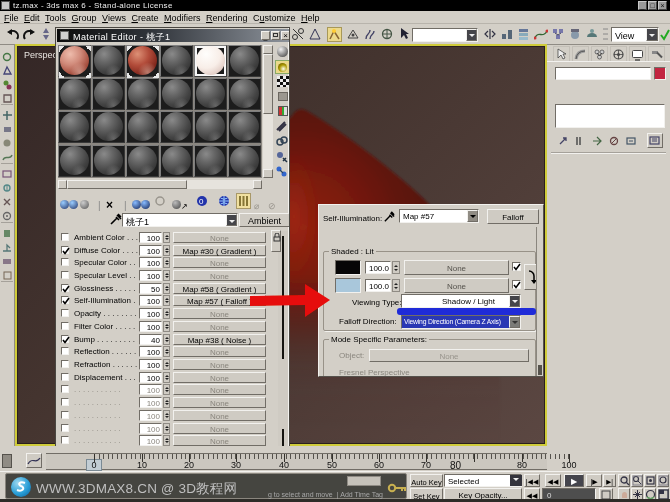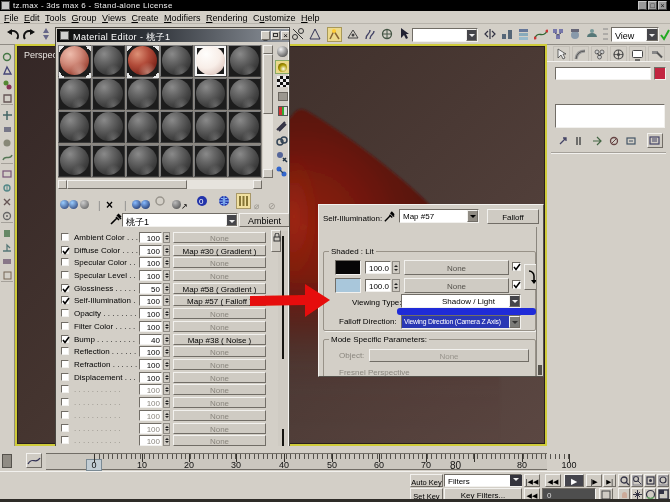"WWW.3DMAX8.CN @ 3D教程网" div.abs { html: none -> <div> <div></div> <svg> <path></path> </svg> <div>WWW.3DMAX8.CN <span>@</span> 3D教程网</div> <div>g to select and move&nbsp;&nbsp;|&nbsp;Add Time Tag</div> <div></div> <svg> <circle></circle> <path></path> </svg> </div> }
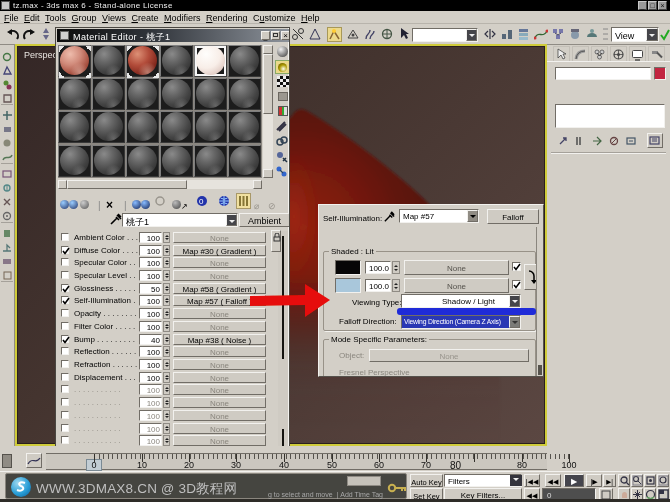"Filters" div.abs { text: Filters -> Selected }
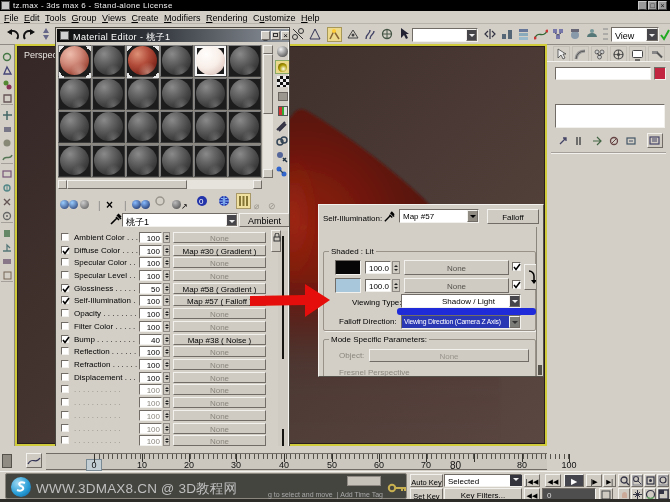"Key Filters..." div.abs { text: Filters -> Opacity }
